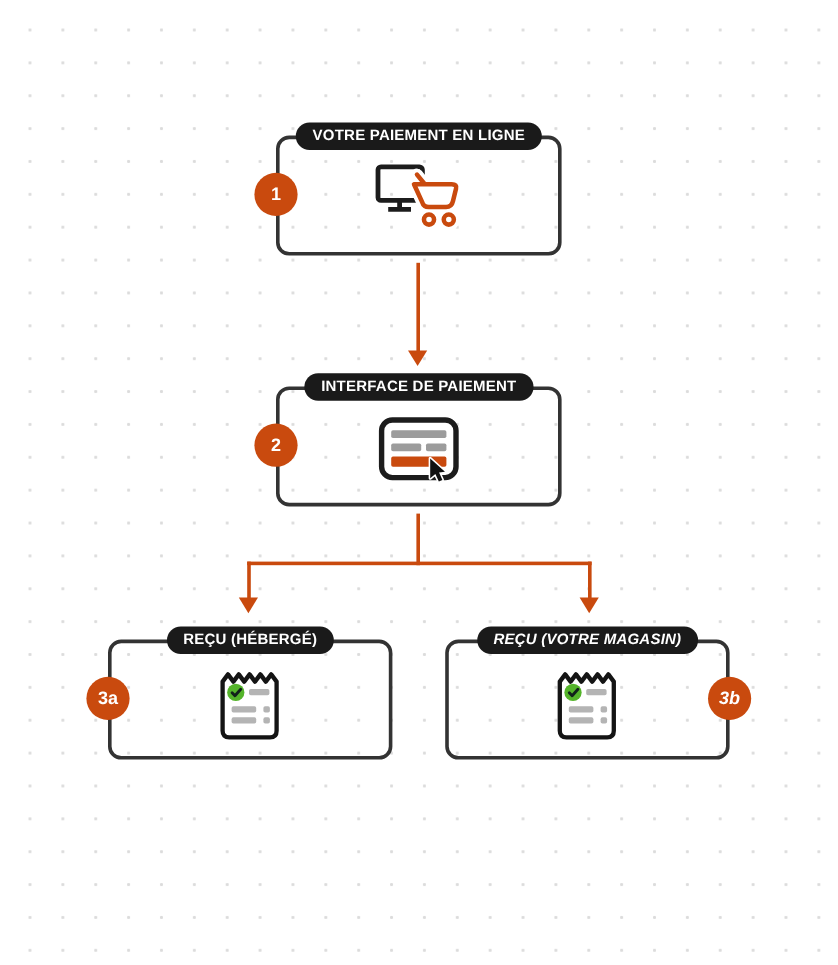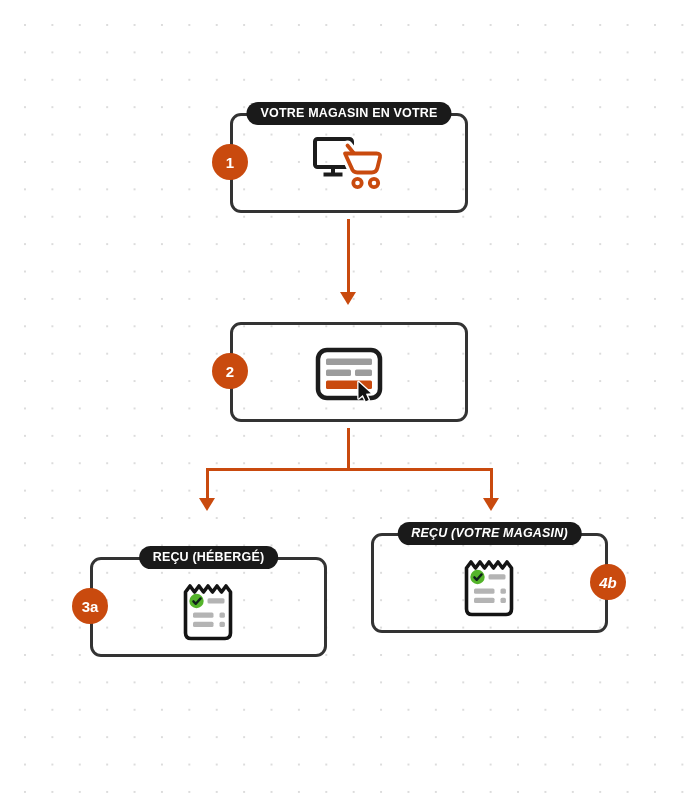"VOTRE MAGASIN EN VOTRE" span { text: MAGASIN EN VOTRE -> PAIEMENT EN LIGNE }
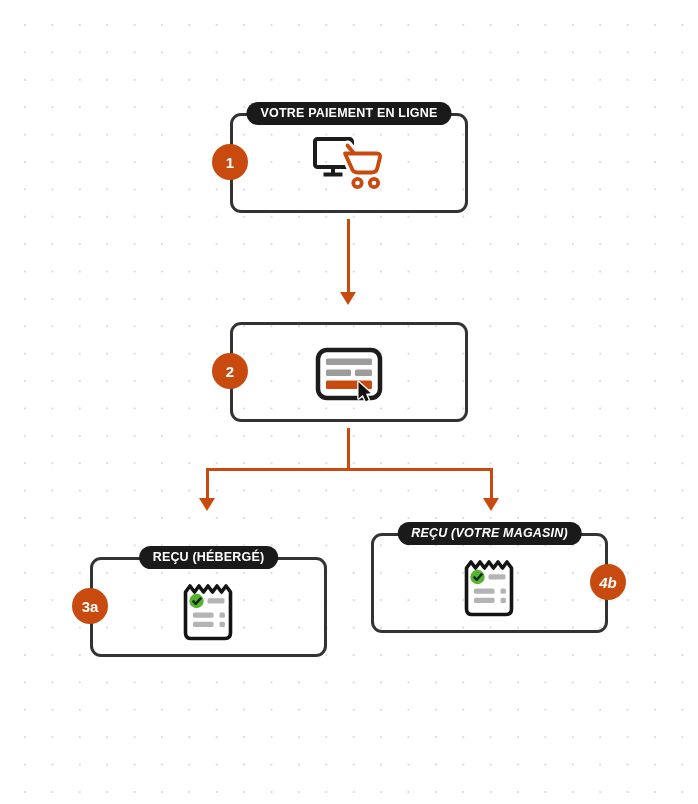"INTERFACE DE PAIEMENT" div.pill { html: none -> <div> <span>INTERFACE DE PAIEMENT</span> </div> }
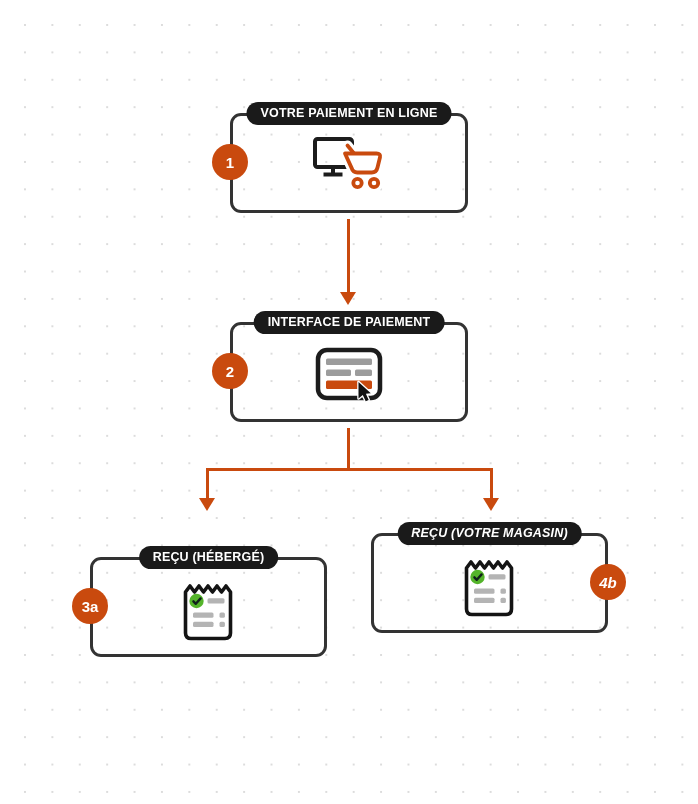"REÇU (HÉBERGÉ)" div.node { top: 557px -> 533px }
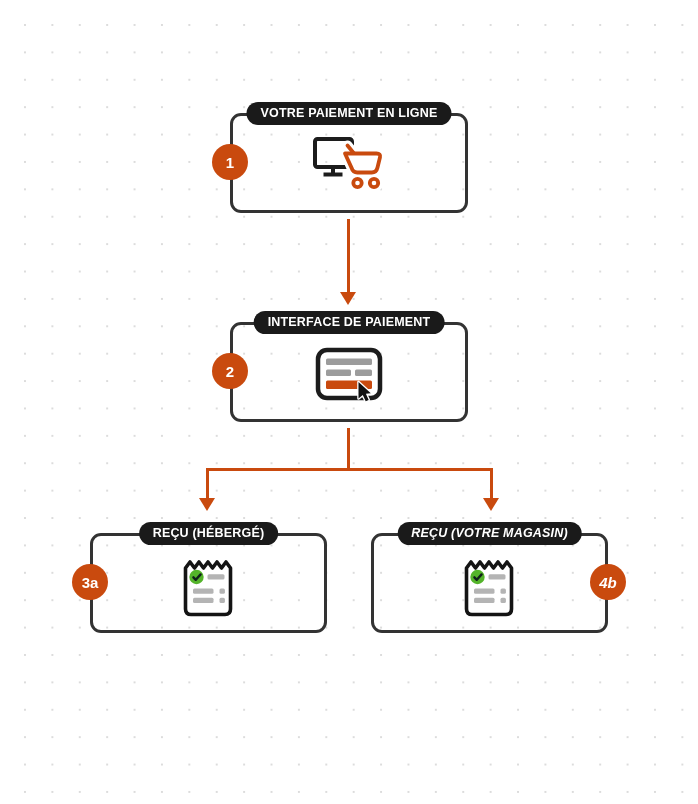"4b" span { text: 4b -> 3b }
